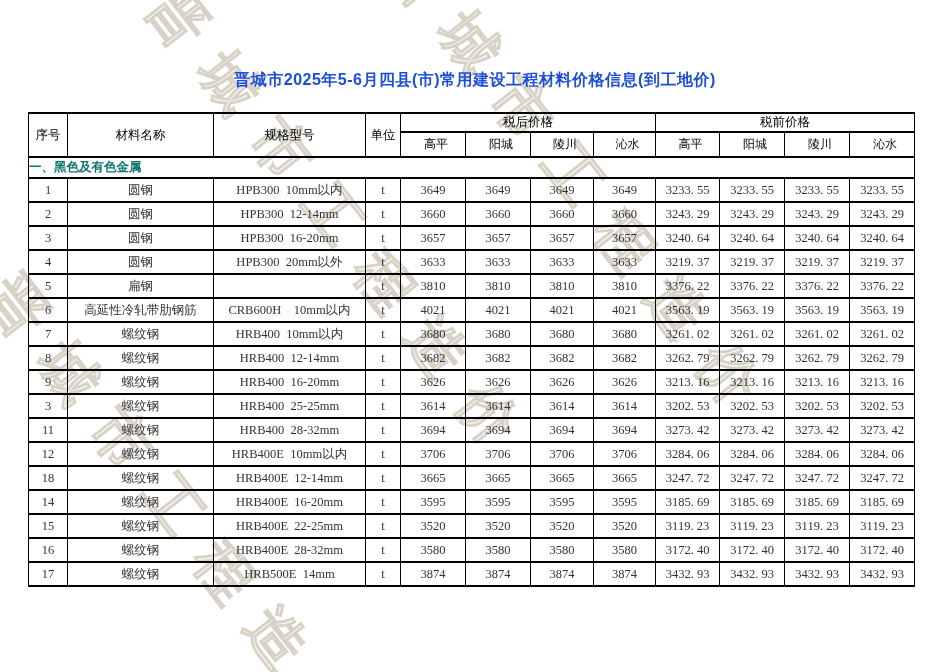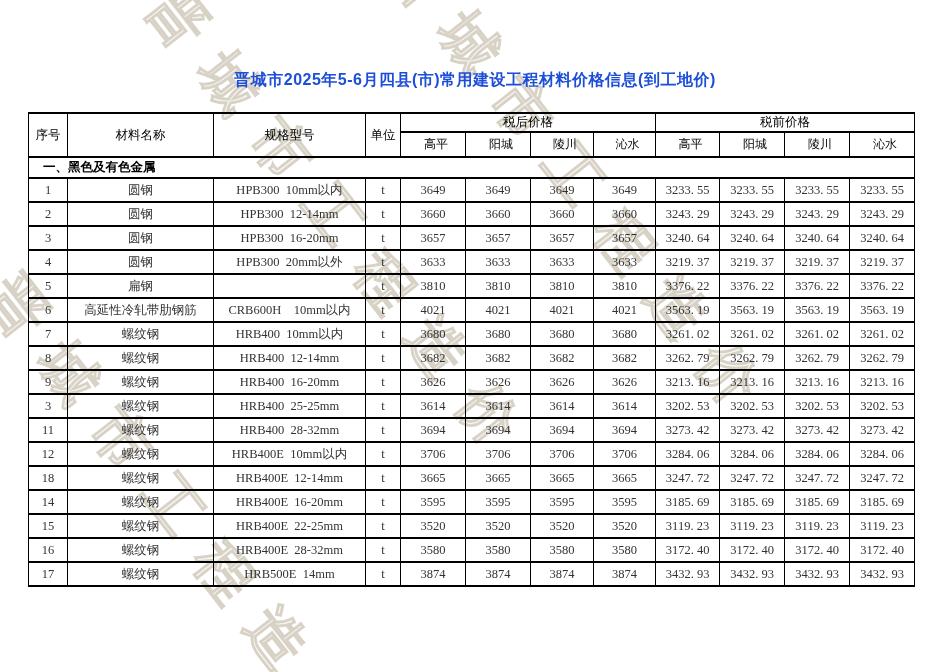"一、黑色及有色金属" tr.section-row td { color: #000000 -> #0f766e; padding-left: 14px -> 0 }
